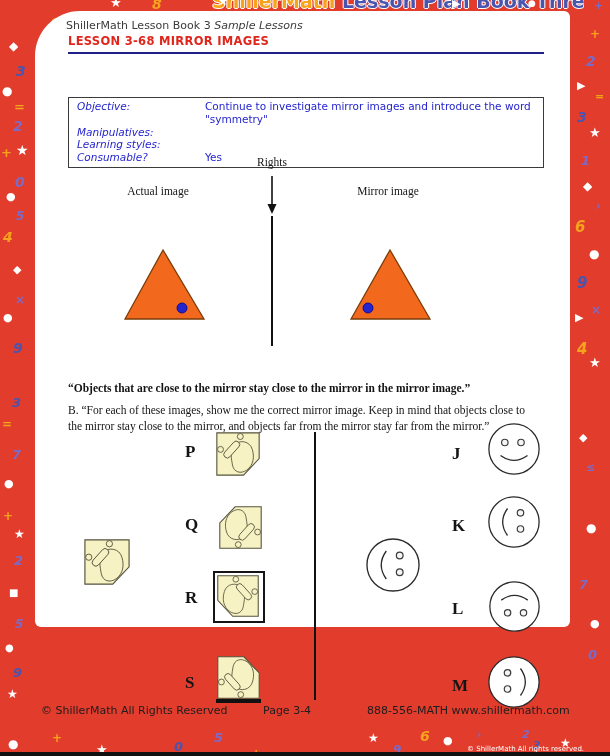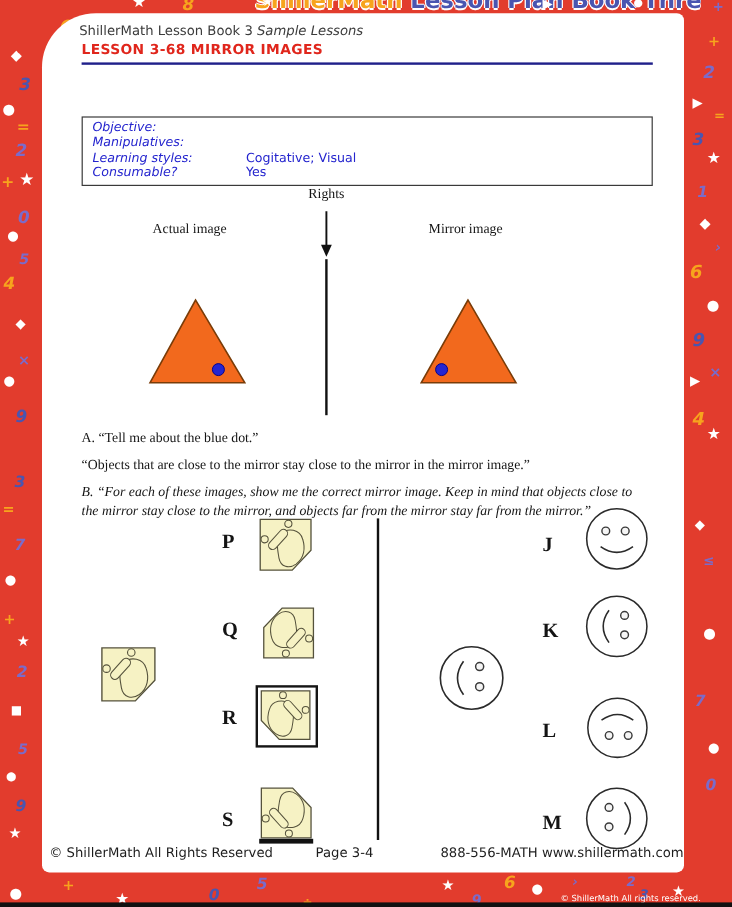"ShillerMath Lesson Book 3 Sample" .page { height: 716px -> 616px }
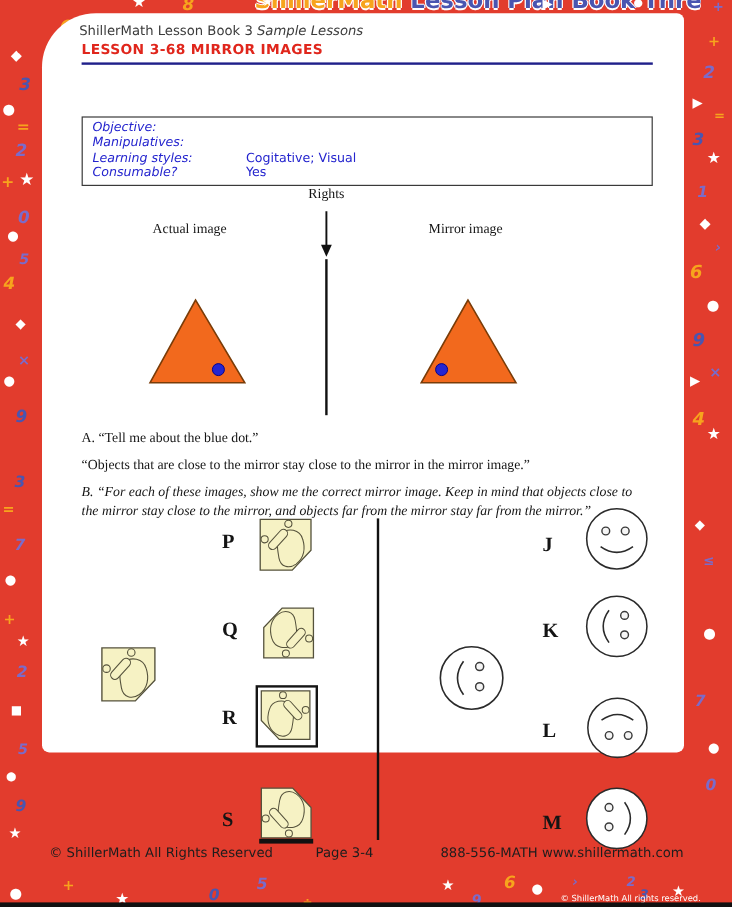"Continue to investigate mirror images" div.it-value { html: none -> <div>Continue to investigate mirror images and introduce the word "symmetry"</div> }
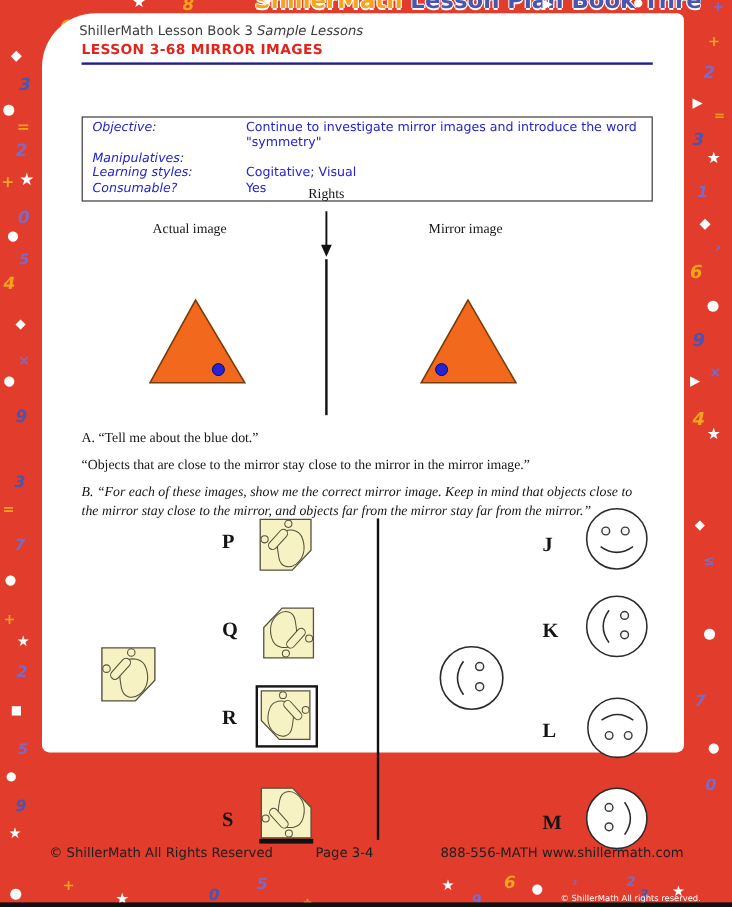"Cogitative; Visual" div.it-value { html: <div>Cogitative; Visual</div> -> none }
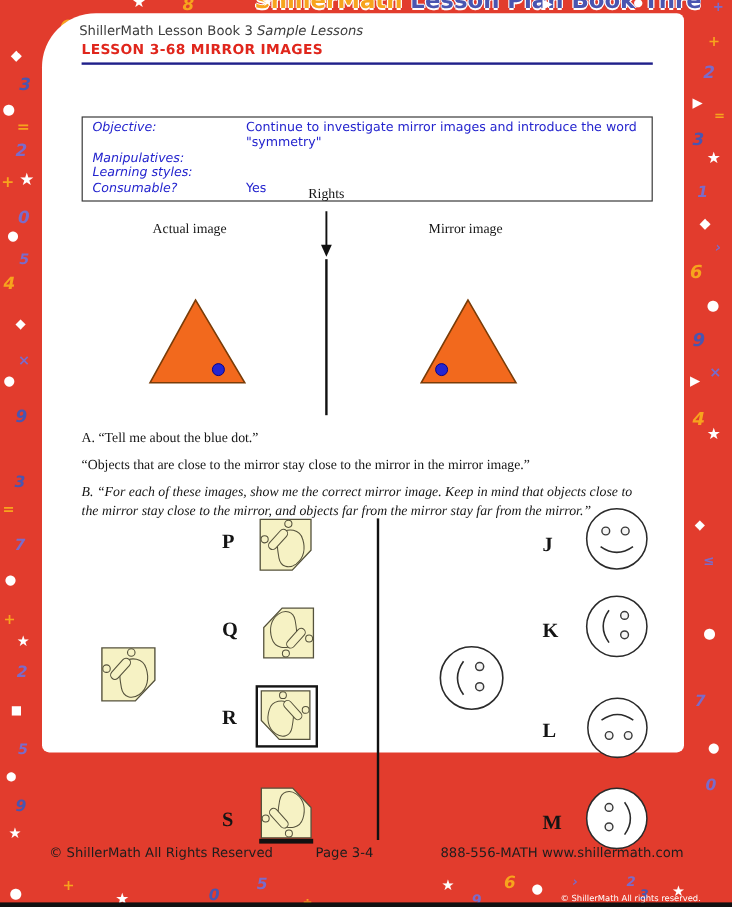"A. “Tell me about the" div.ser { html: <div>A. “Tell me about the blue dot.”</div> -> none }
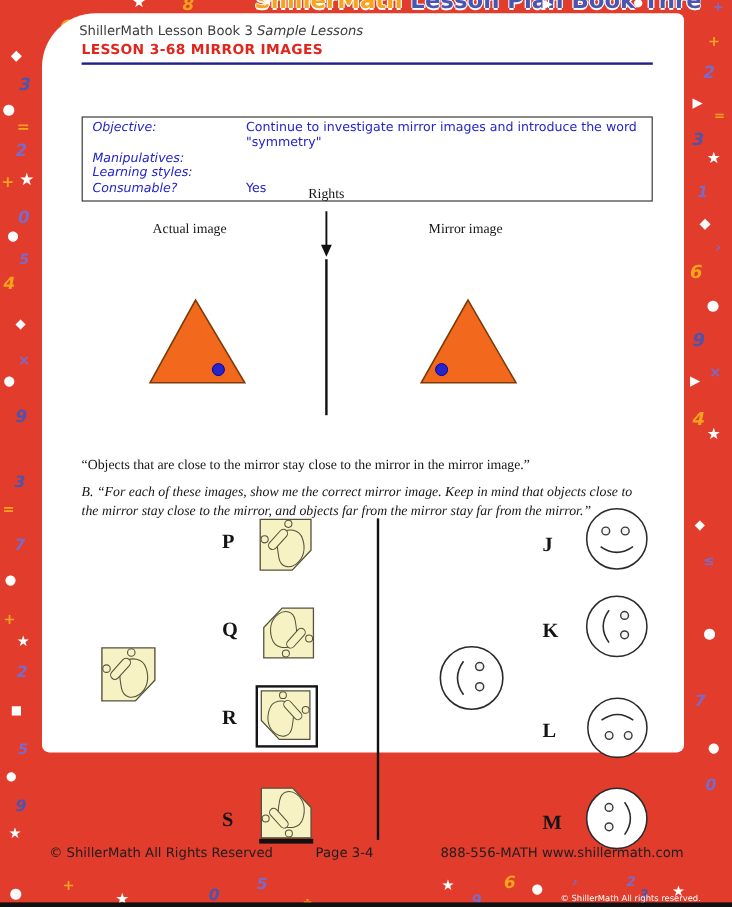"“Objects that are close to" div.ser { font-weight: none -> bold }
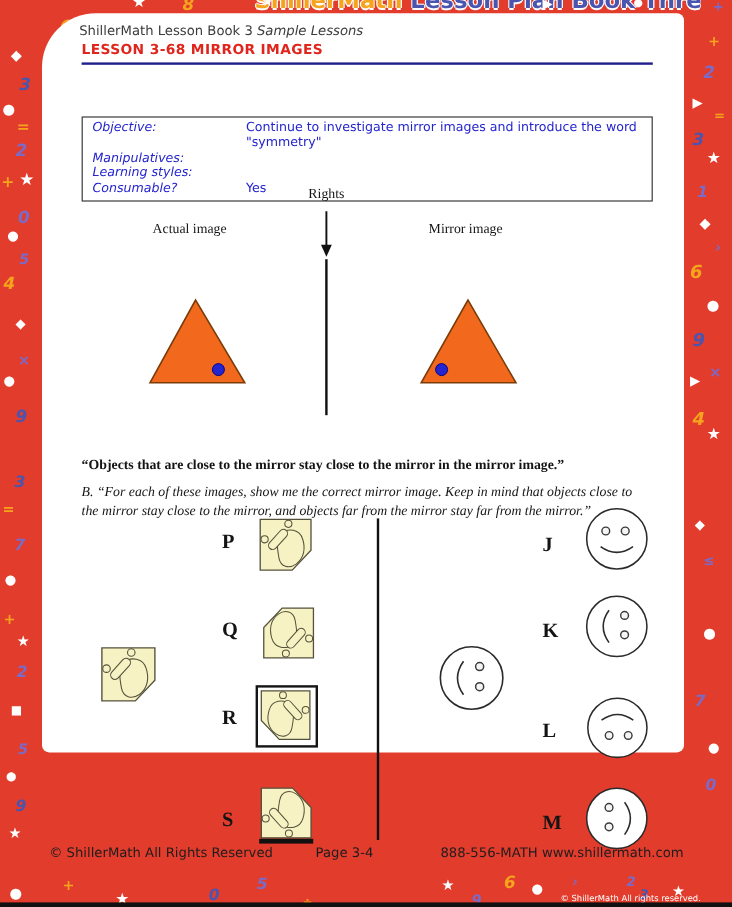"B. “For each of these" .pre { font-style: italic -> none }
